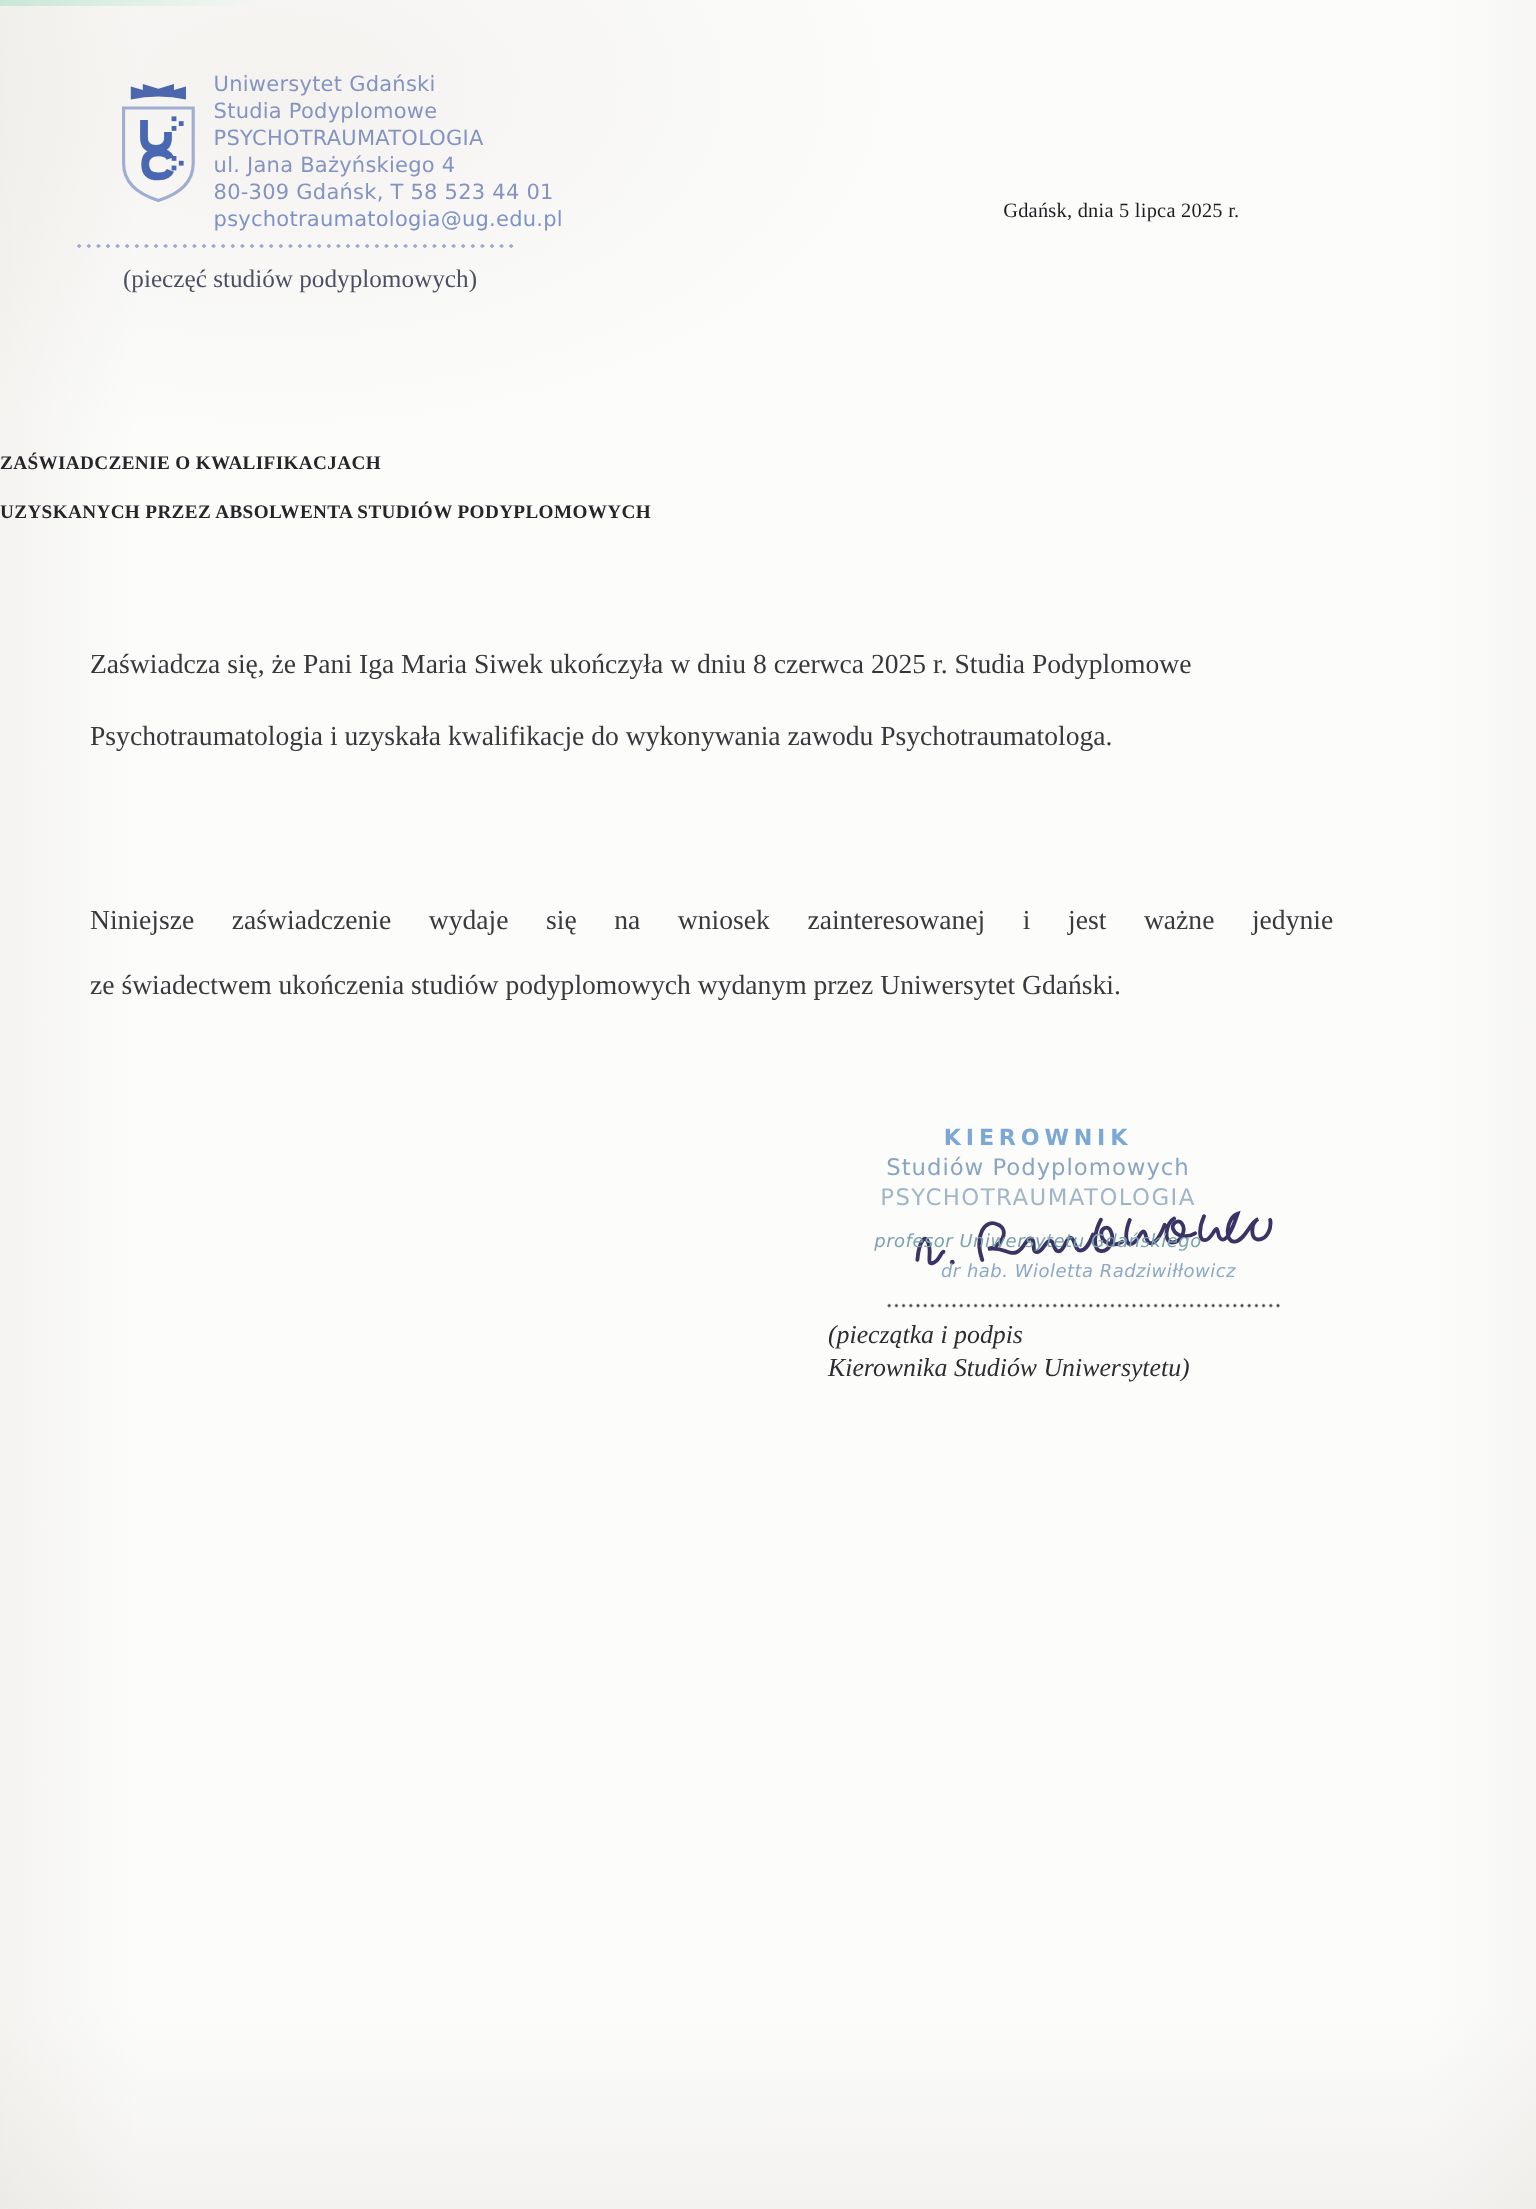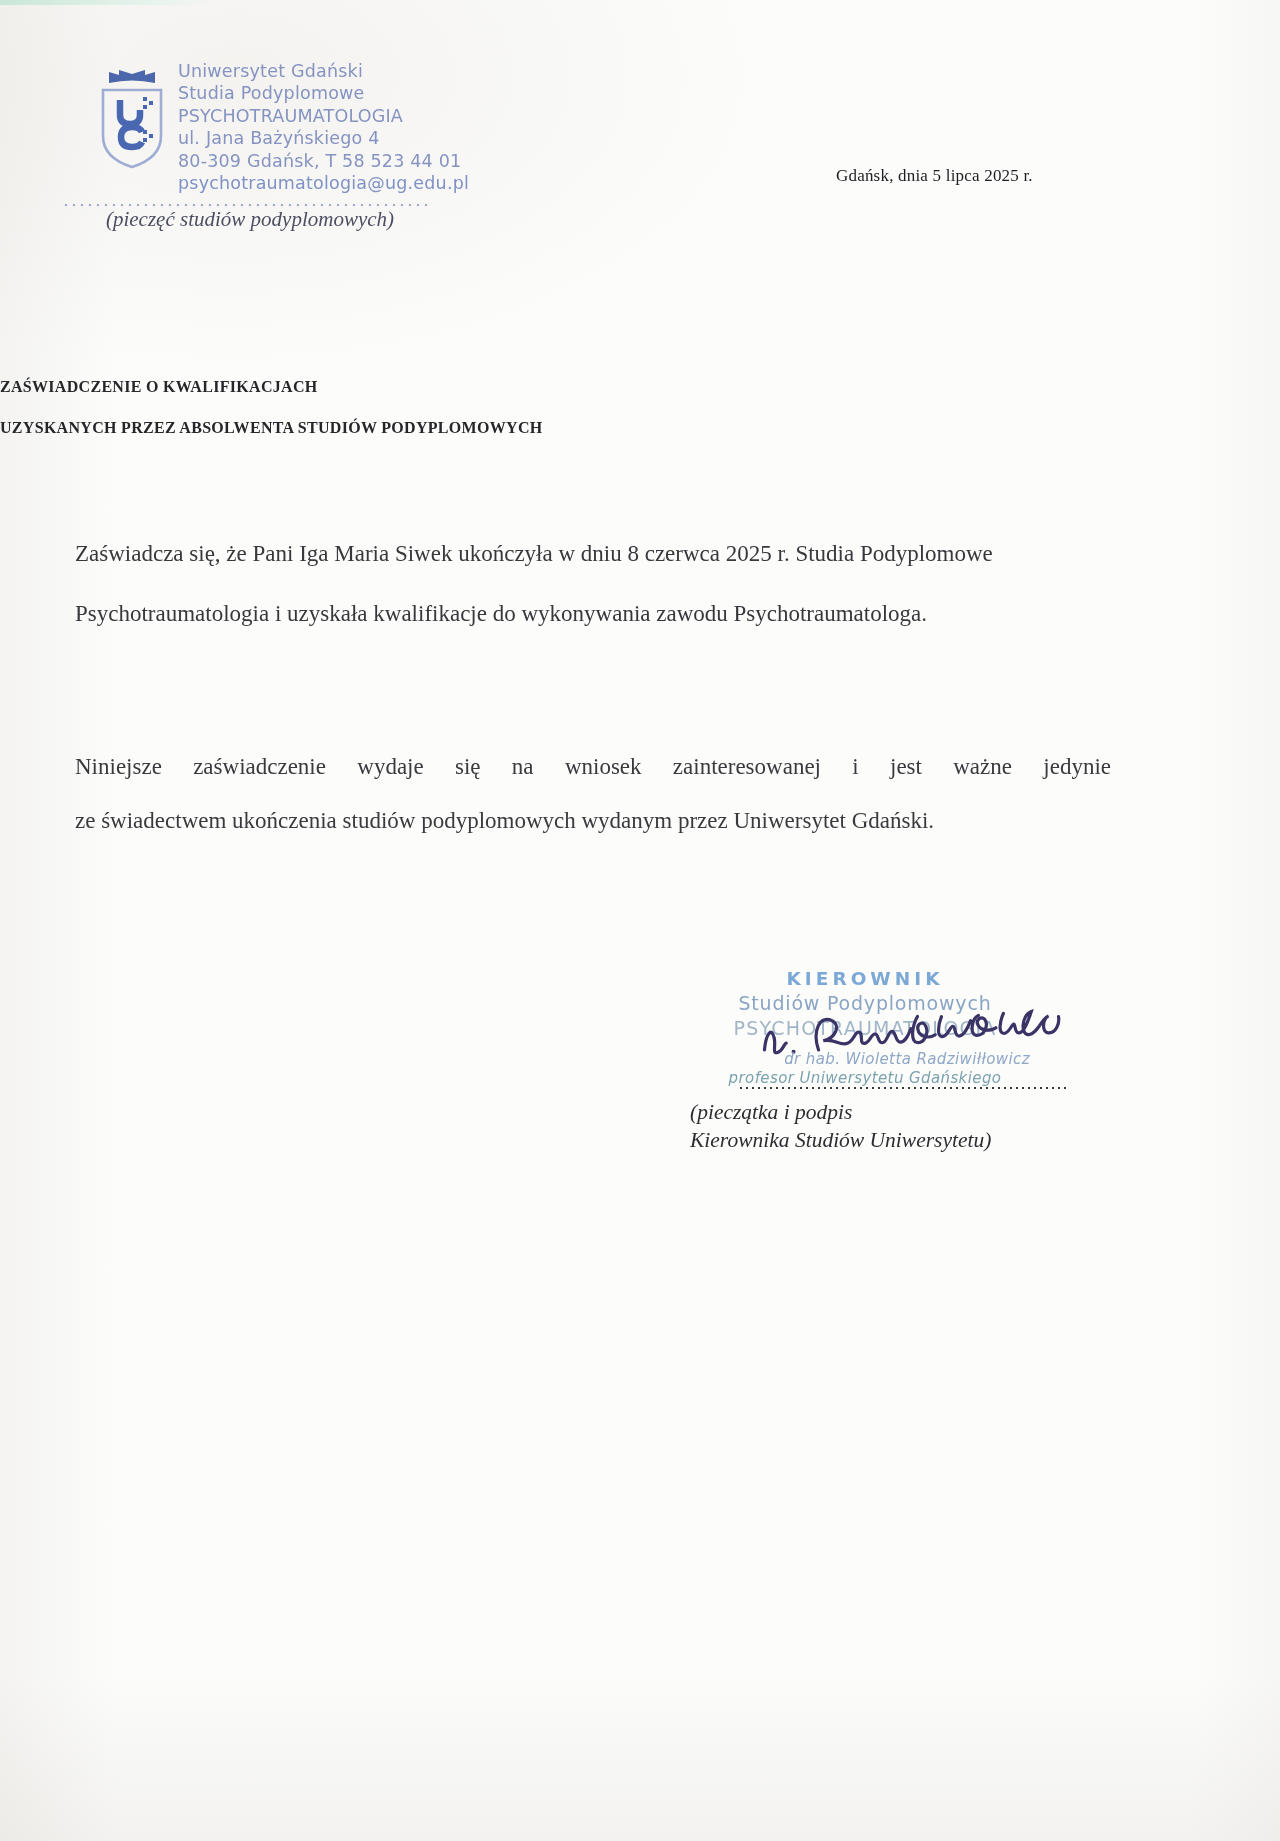"(pieczęć studiów podyplomowych)" .stamp-caption { font-style: italic -> none; top: 153px -> 166px }
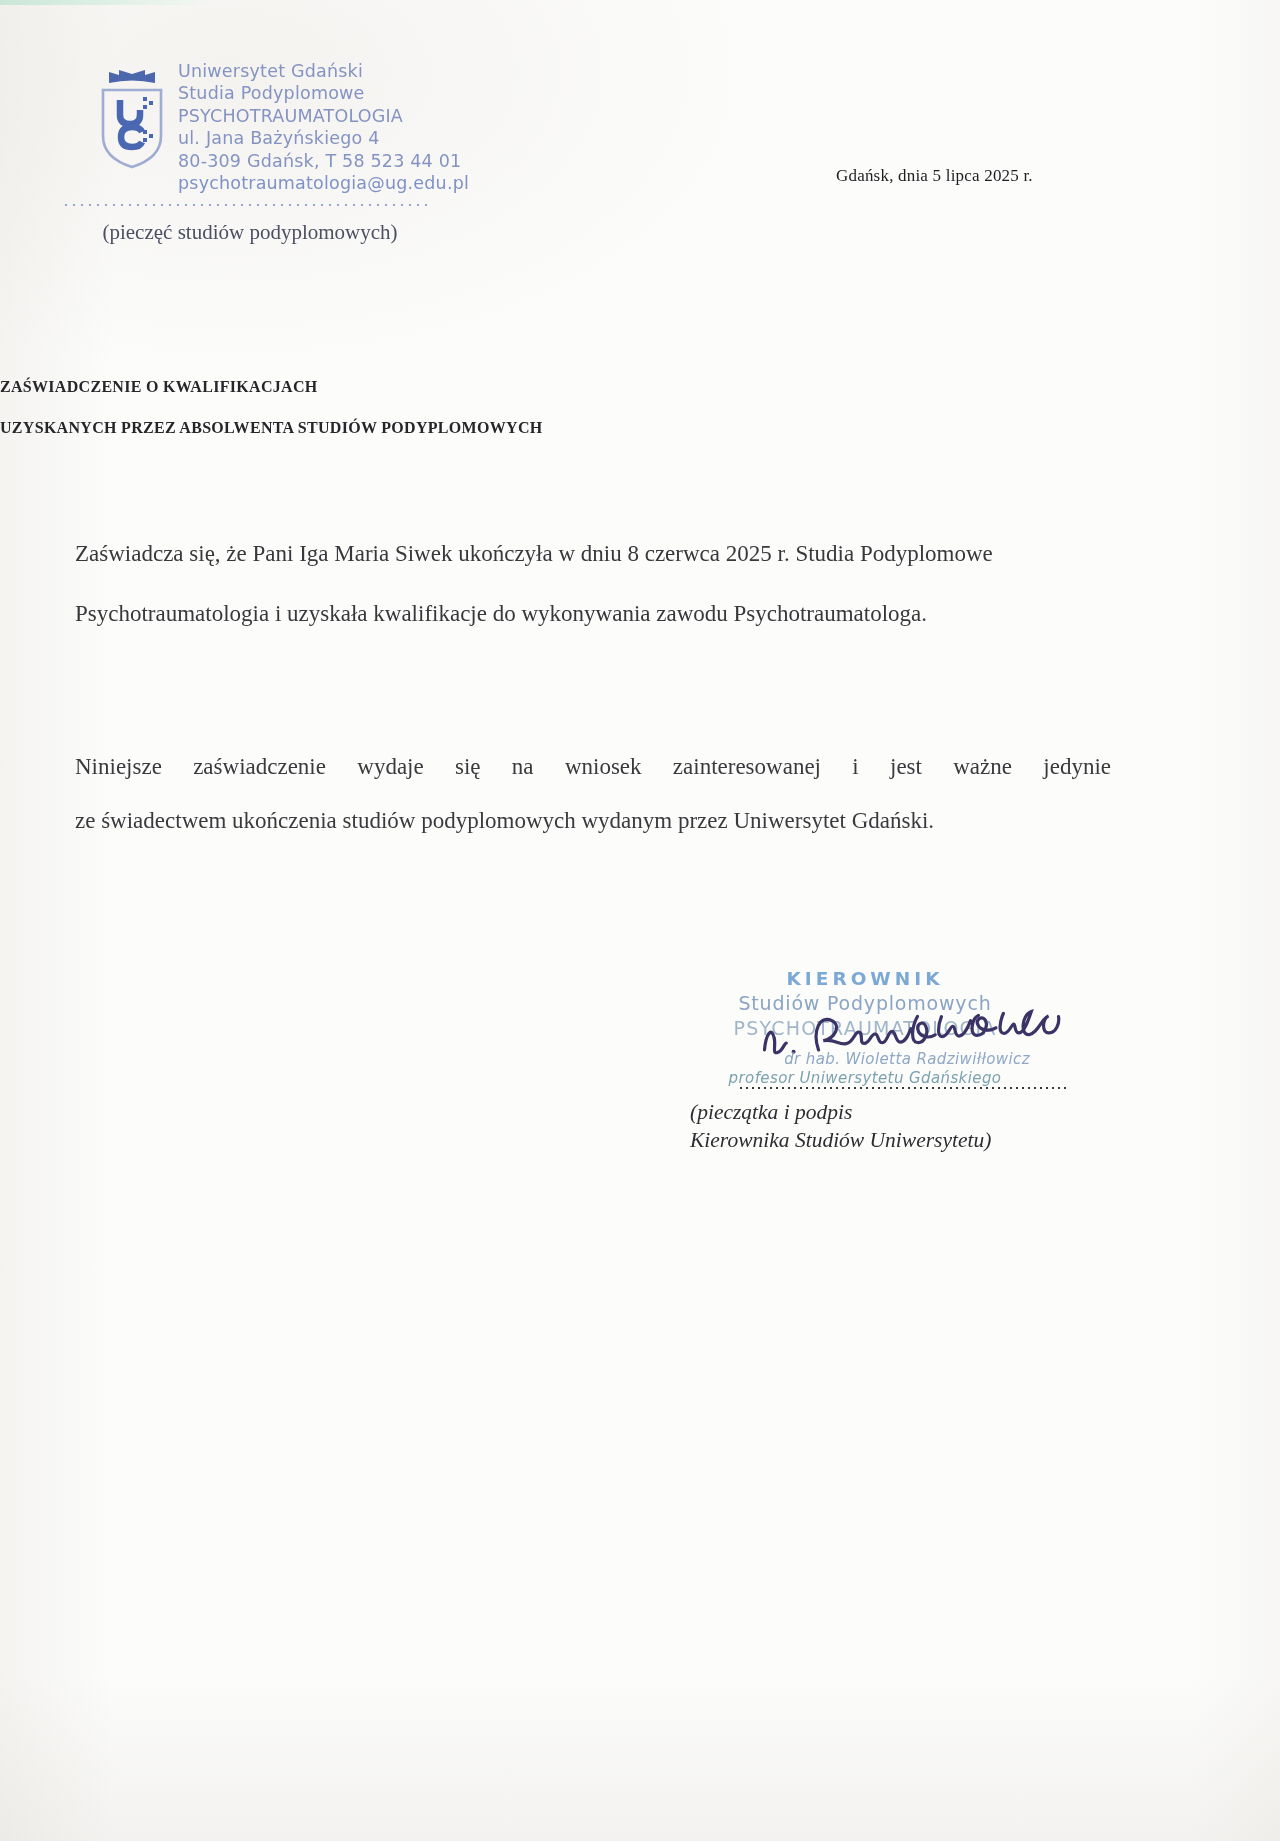"KIEROWNIK" .sig-role { margin-top: 30px -> none }
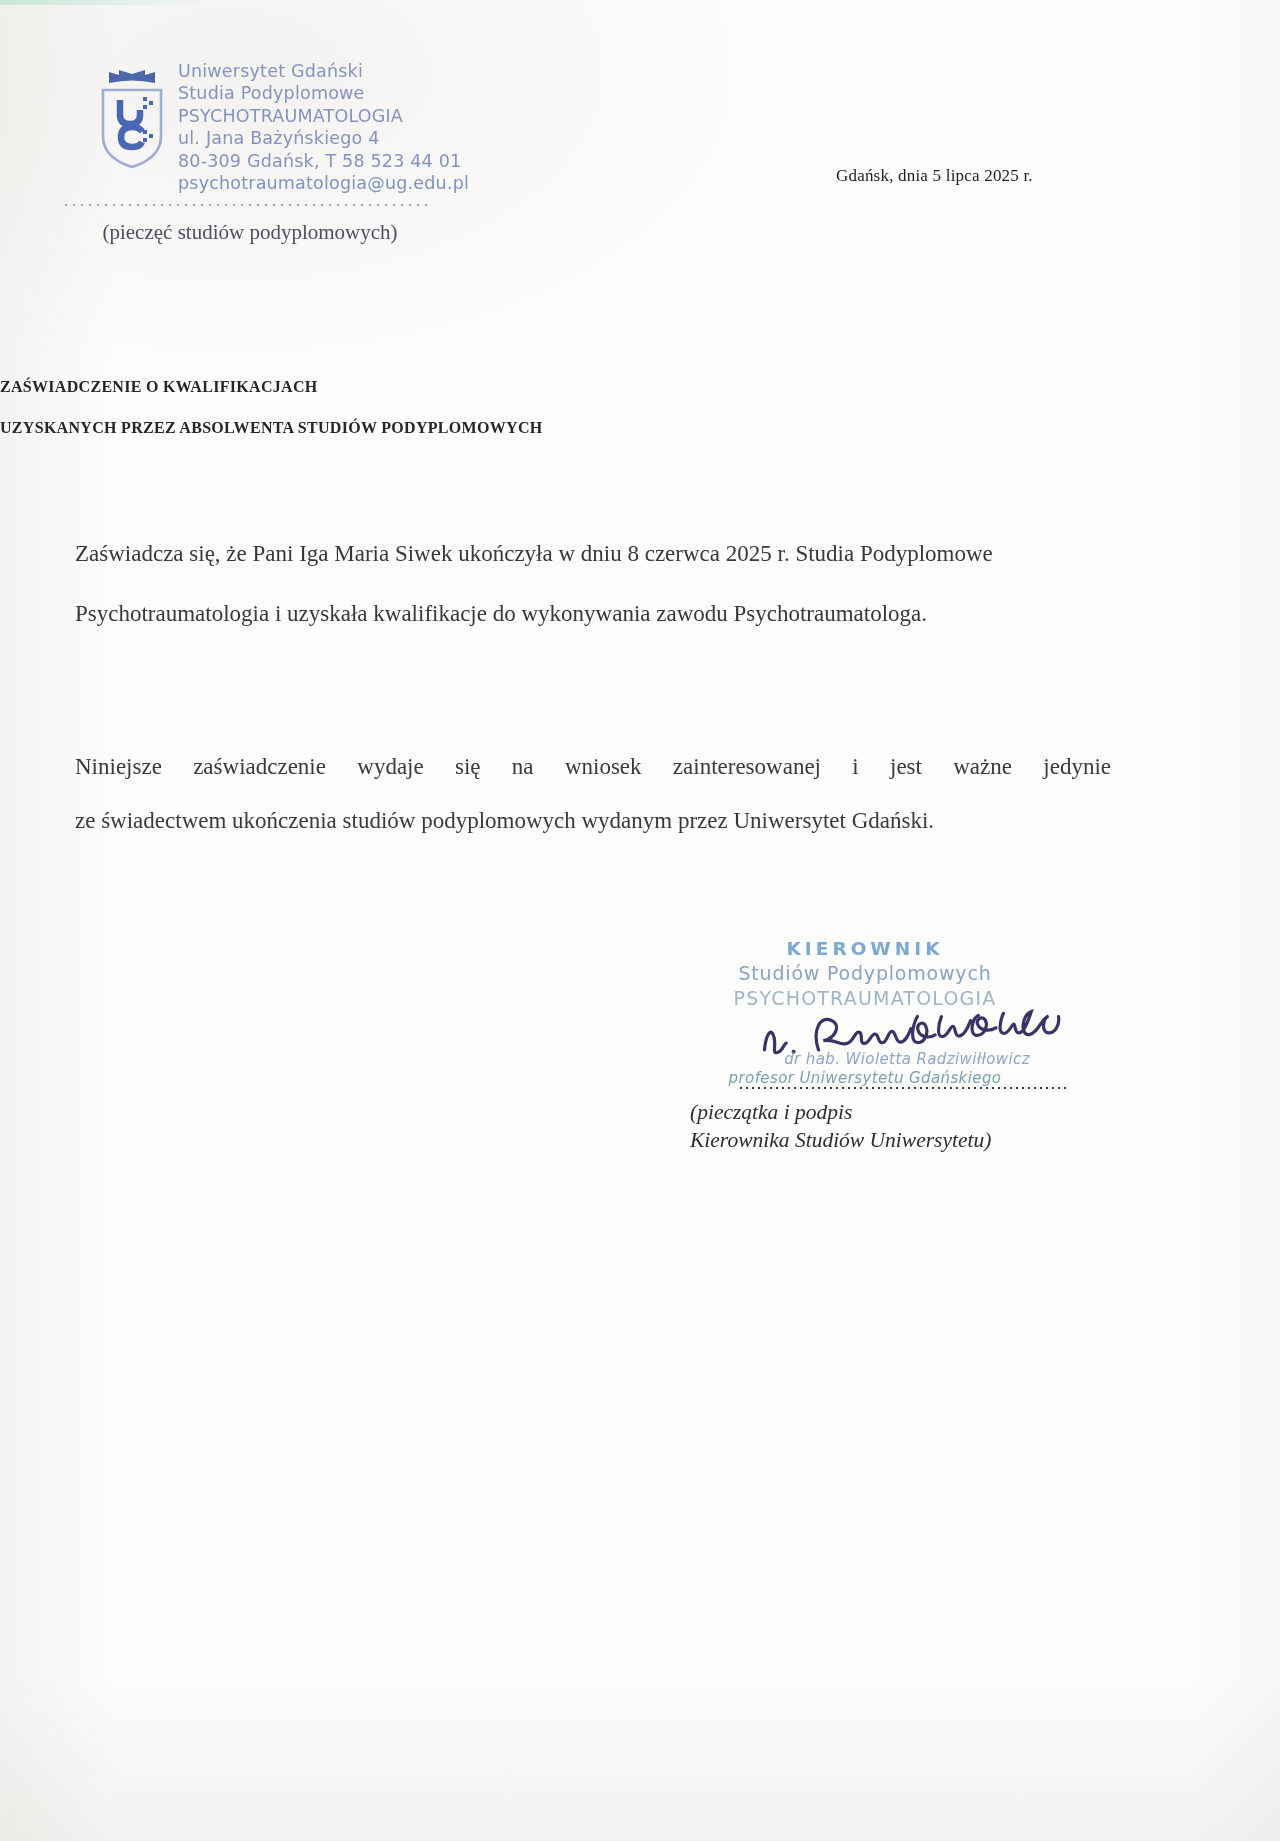"profesor Uniwersytetu Gdańskiego" .sig-title { top: 1069px -> 1025px }
